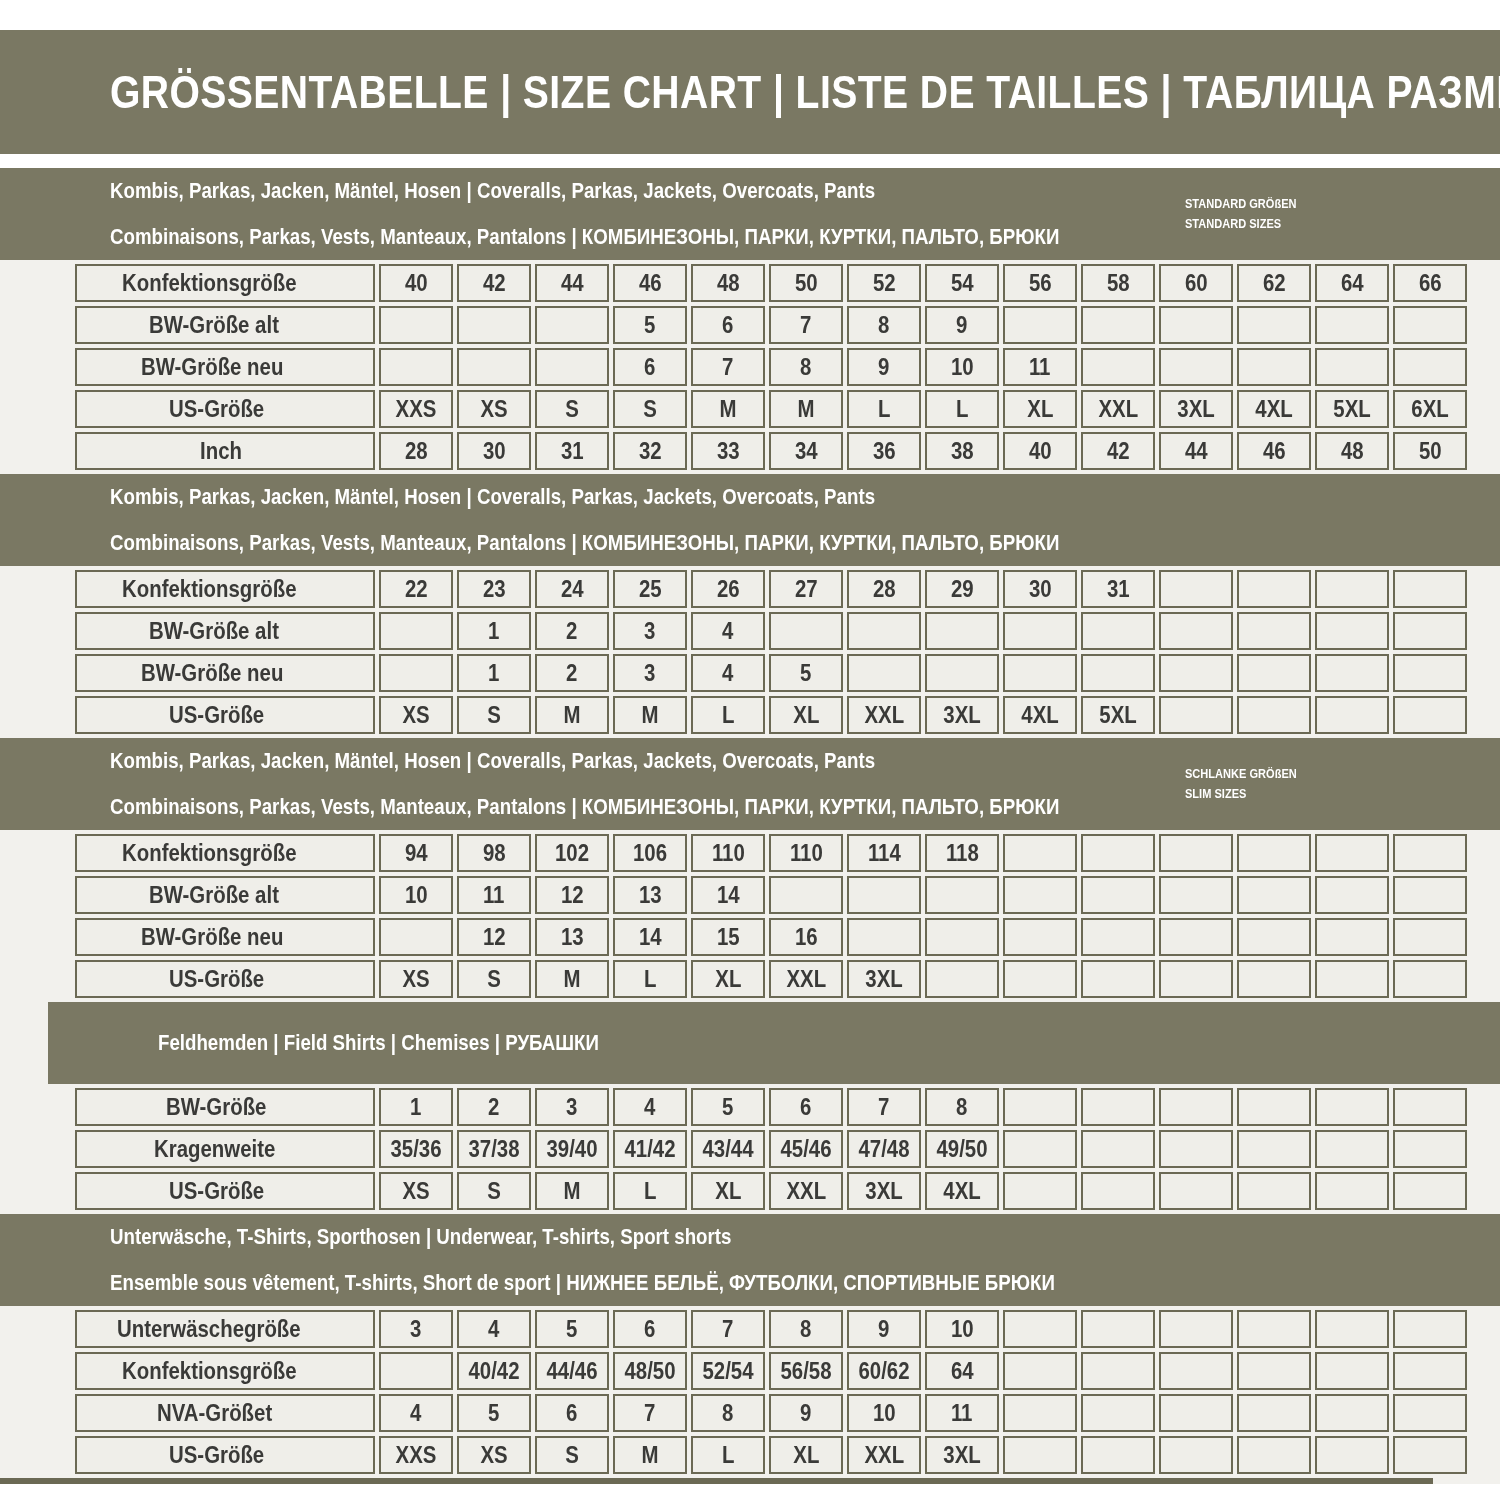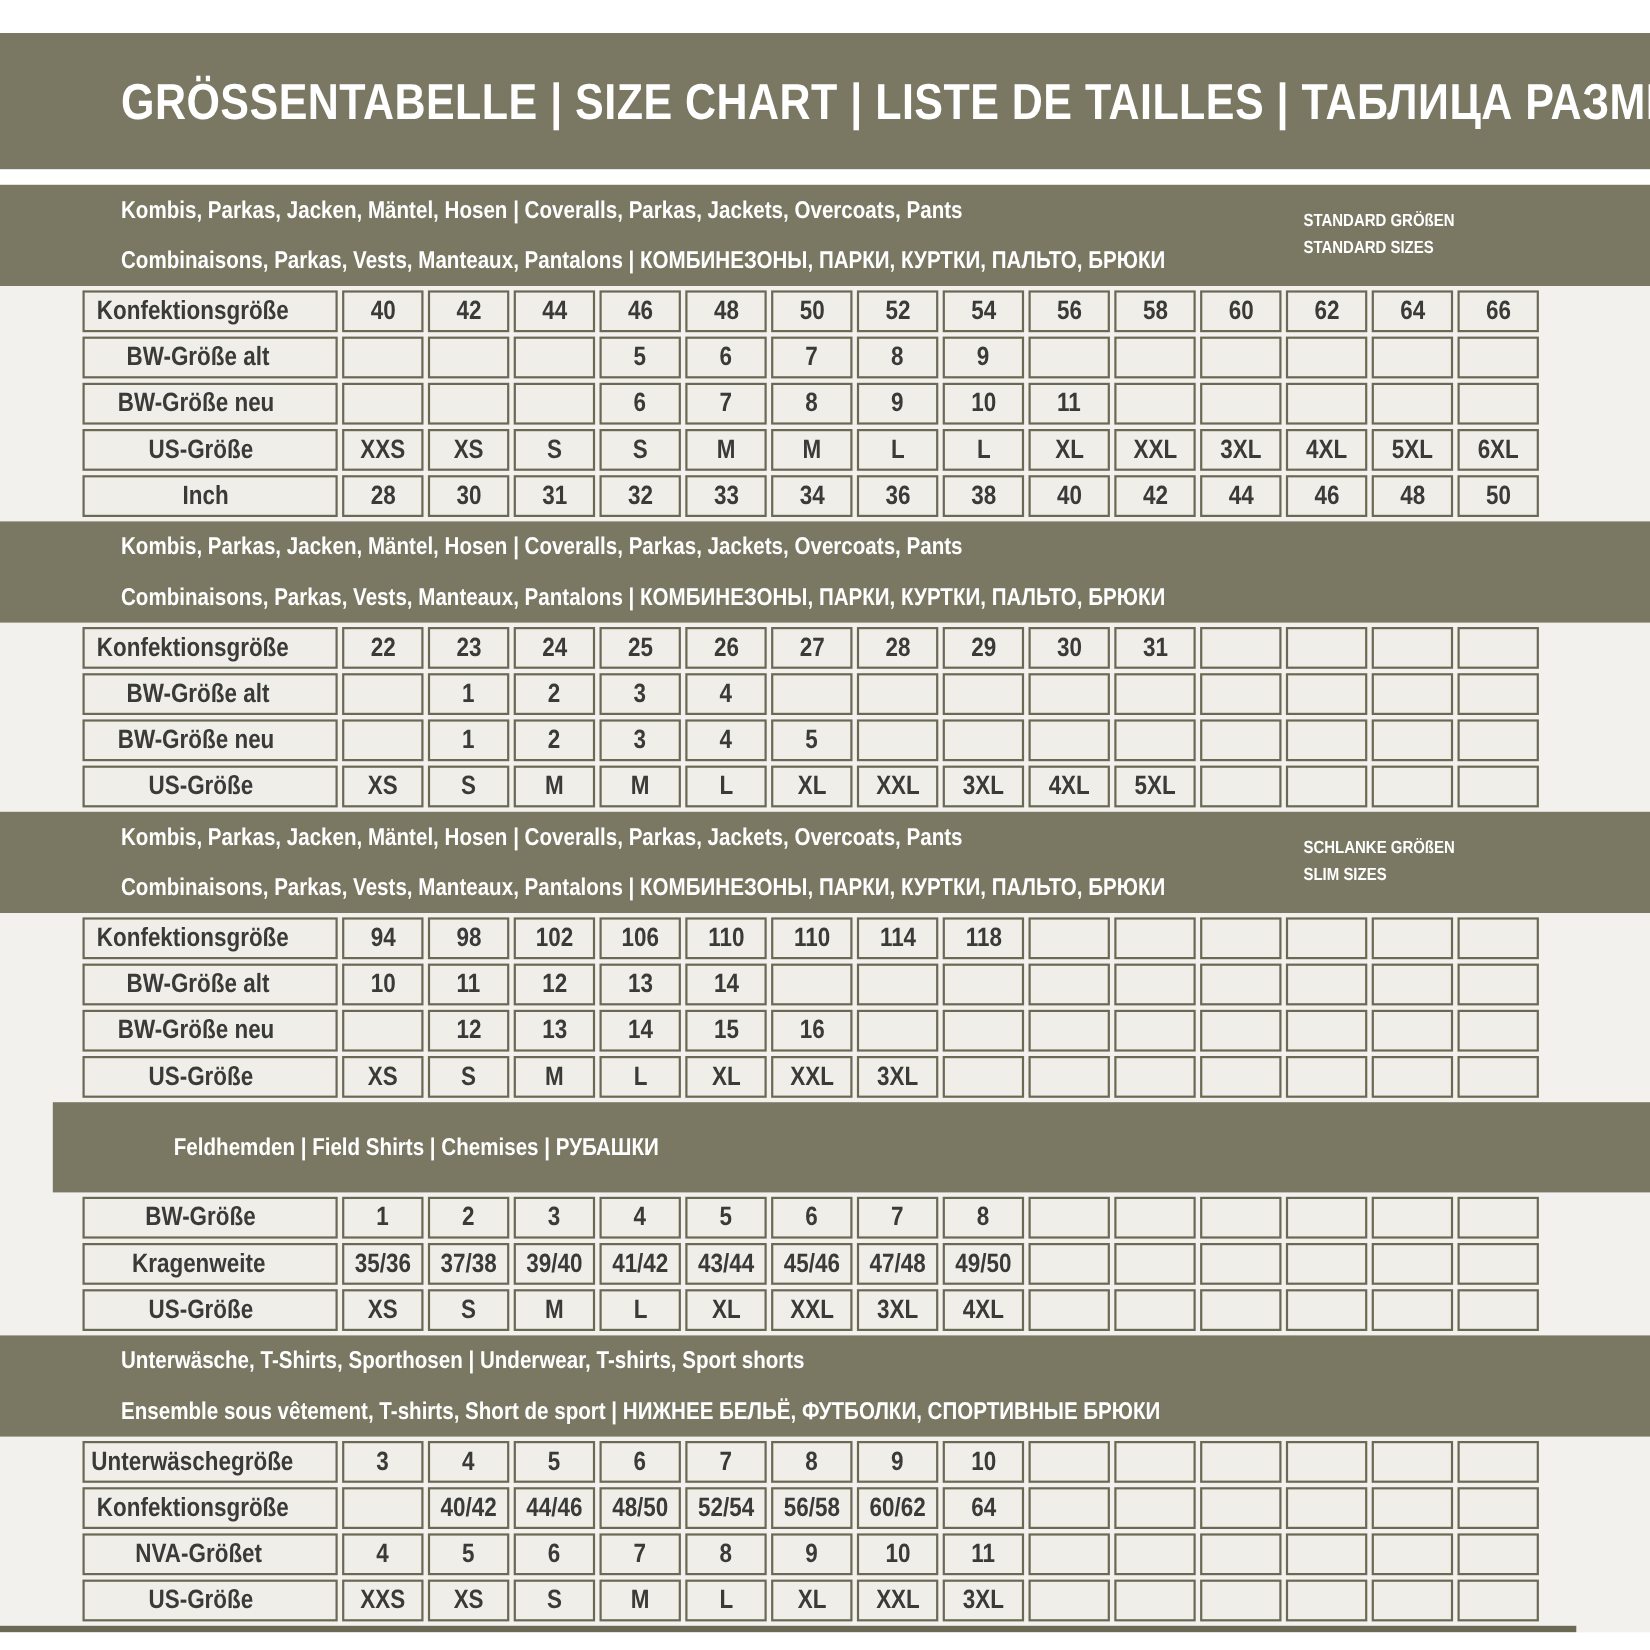"STANDARD GRÖßEN" .side { font-size: 16px -> 13px }
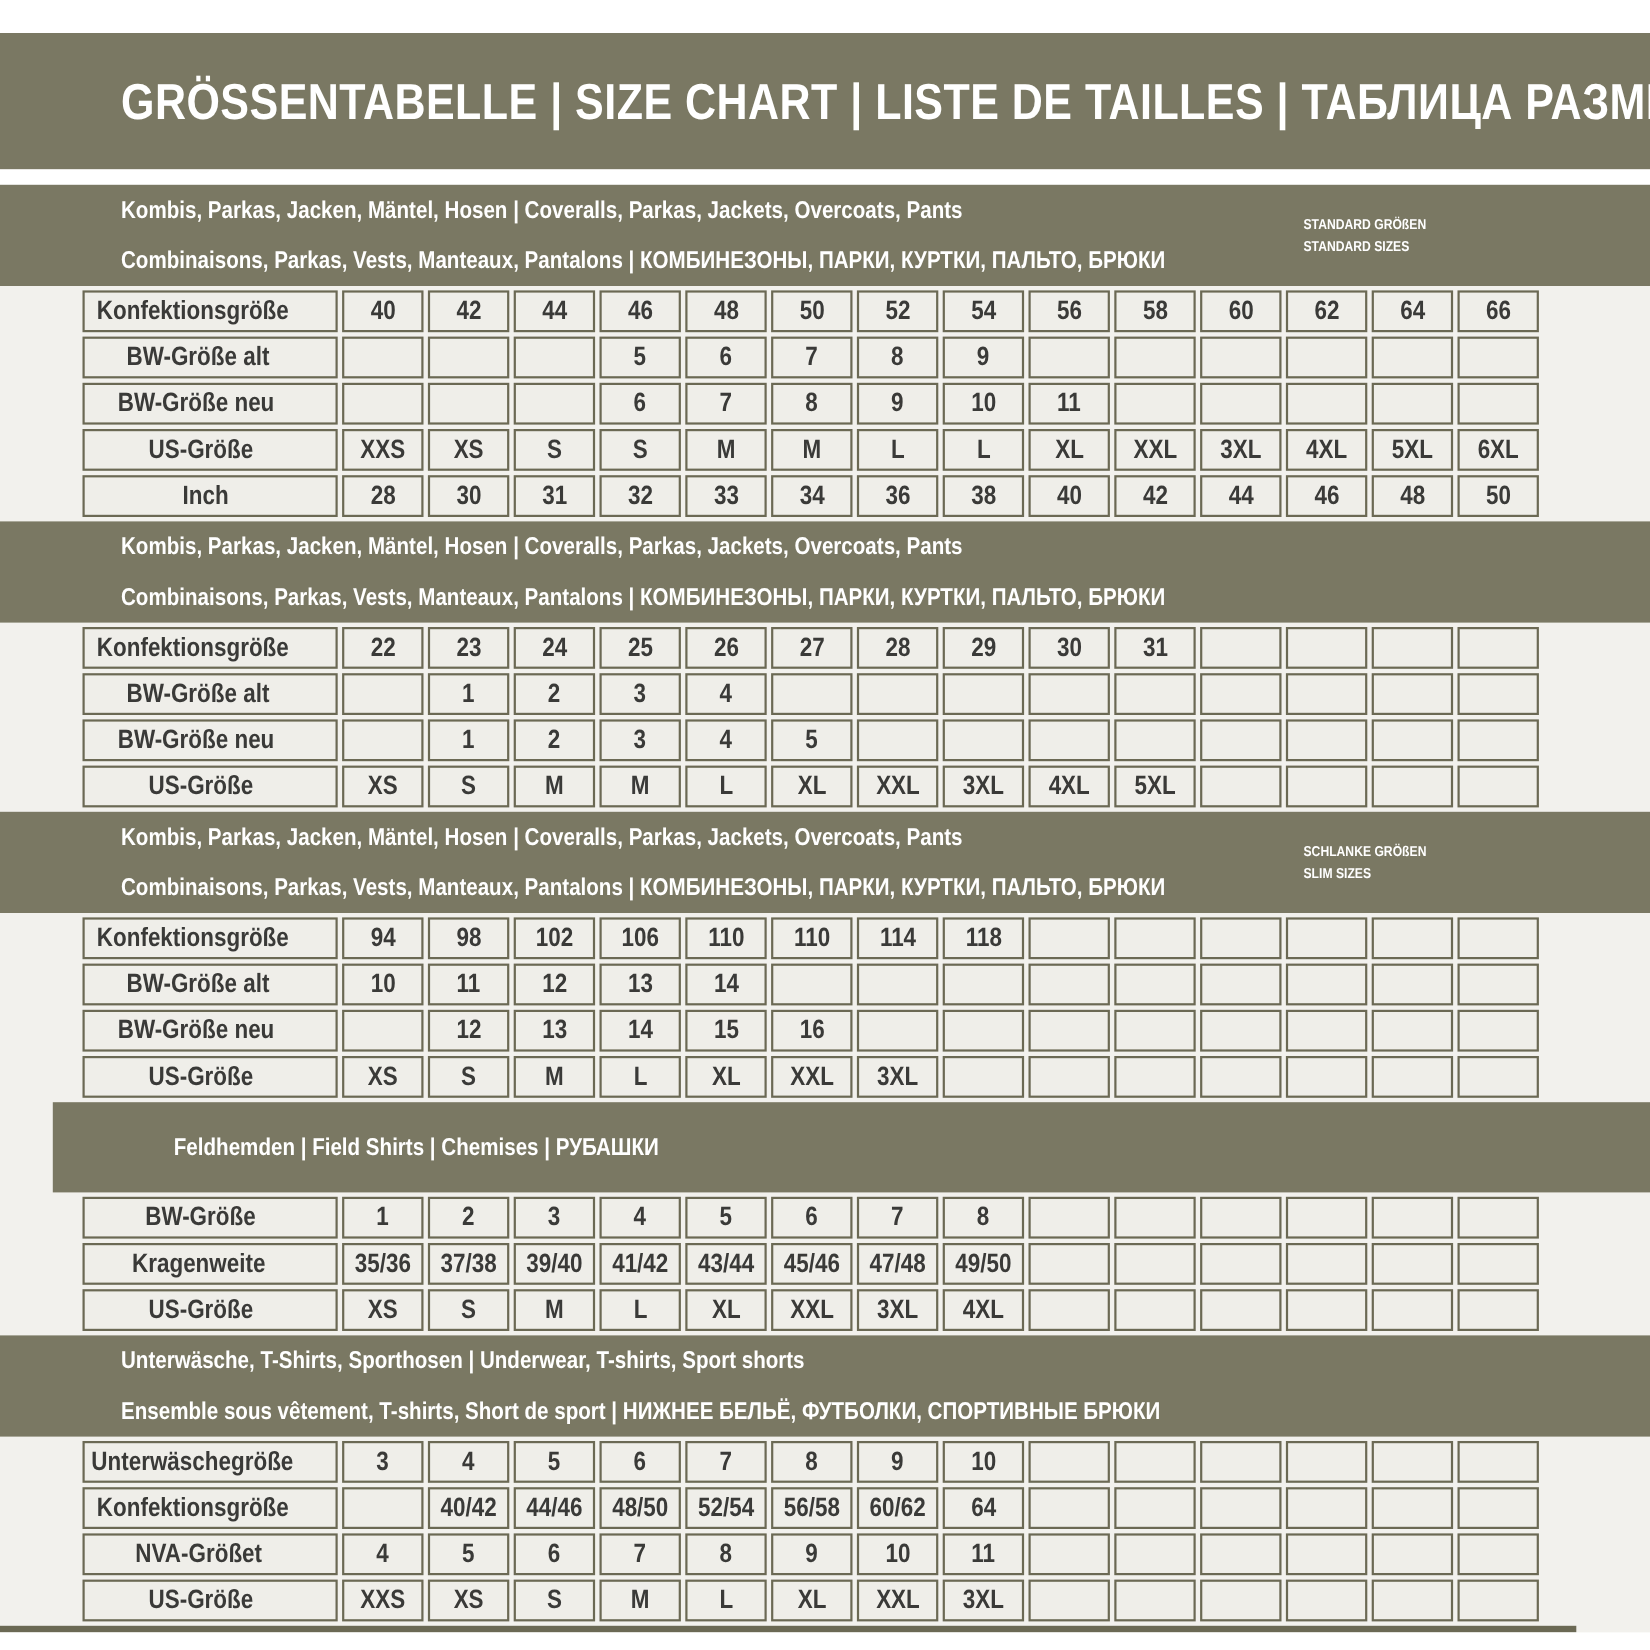"Konfektionsgröße" td.lbl { width: 232px -> 300px }
